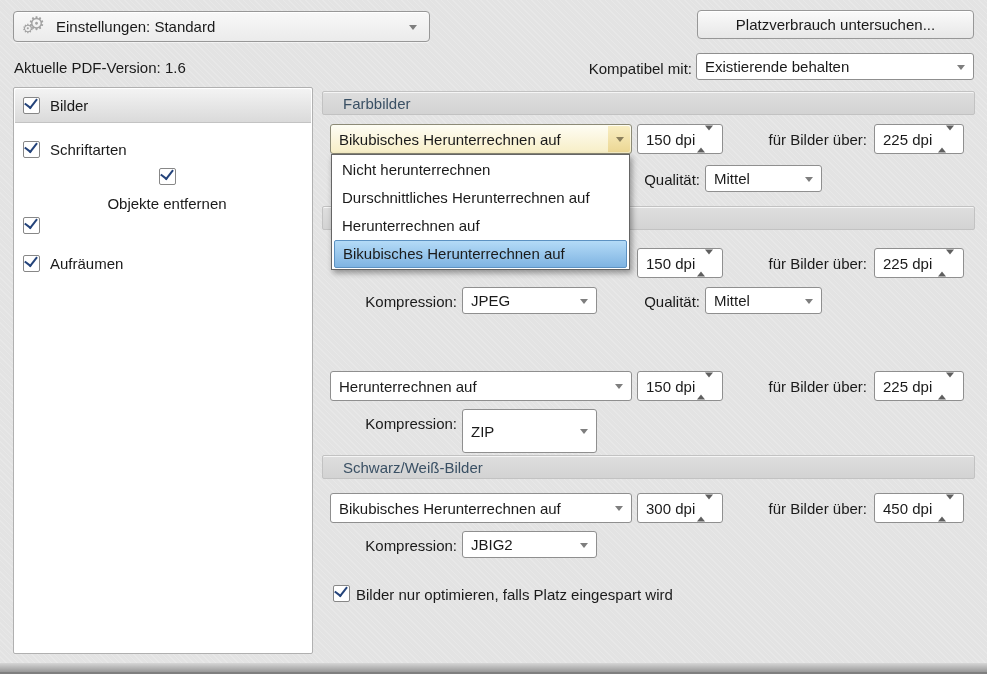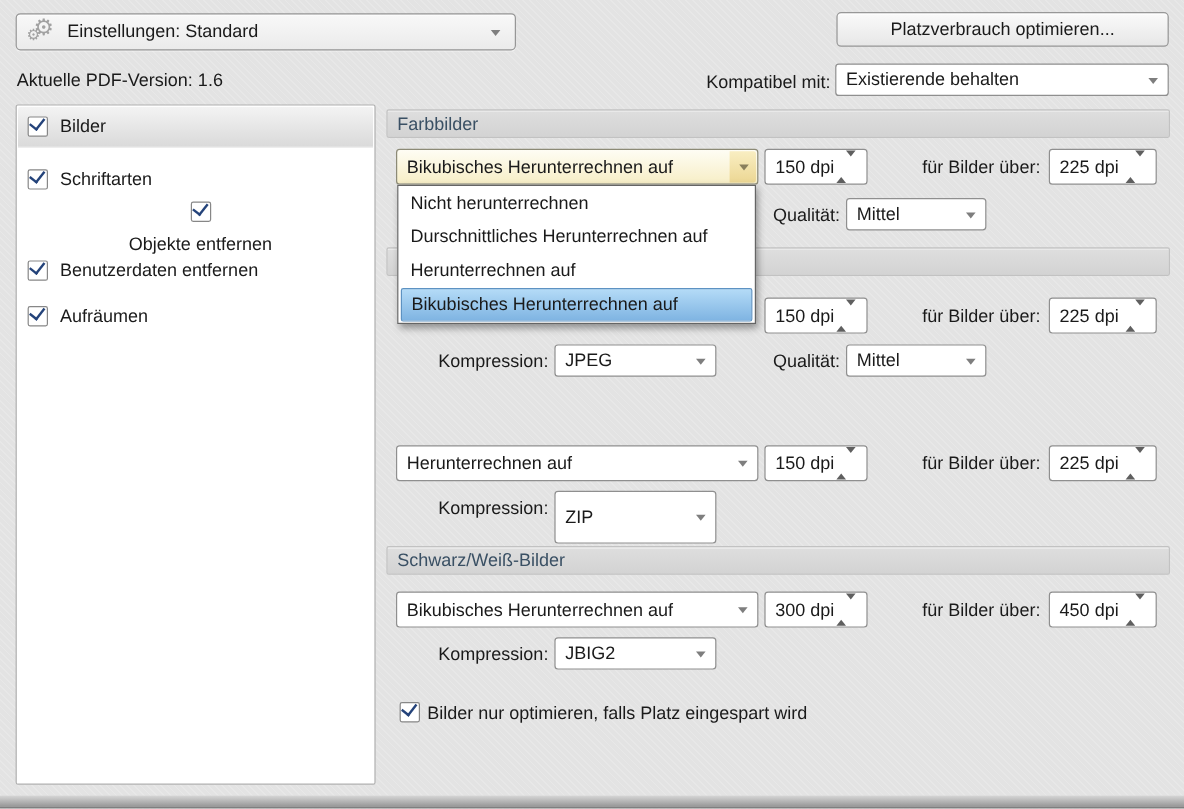"Platzverbrauch optimieren..." span { text: optimieren -> untersuchen }
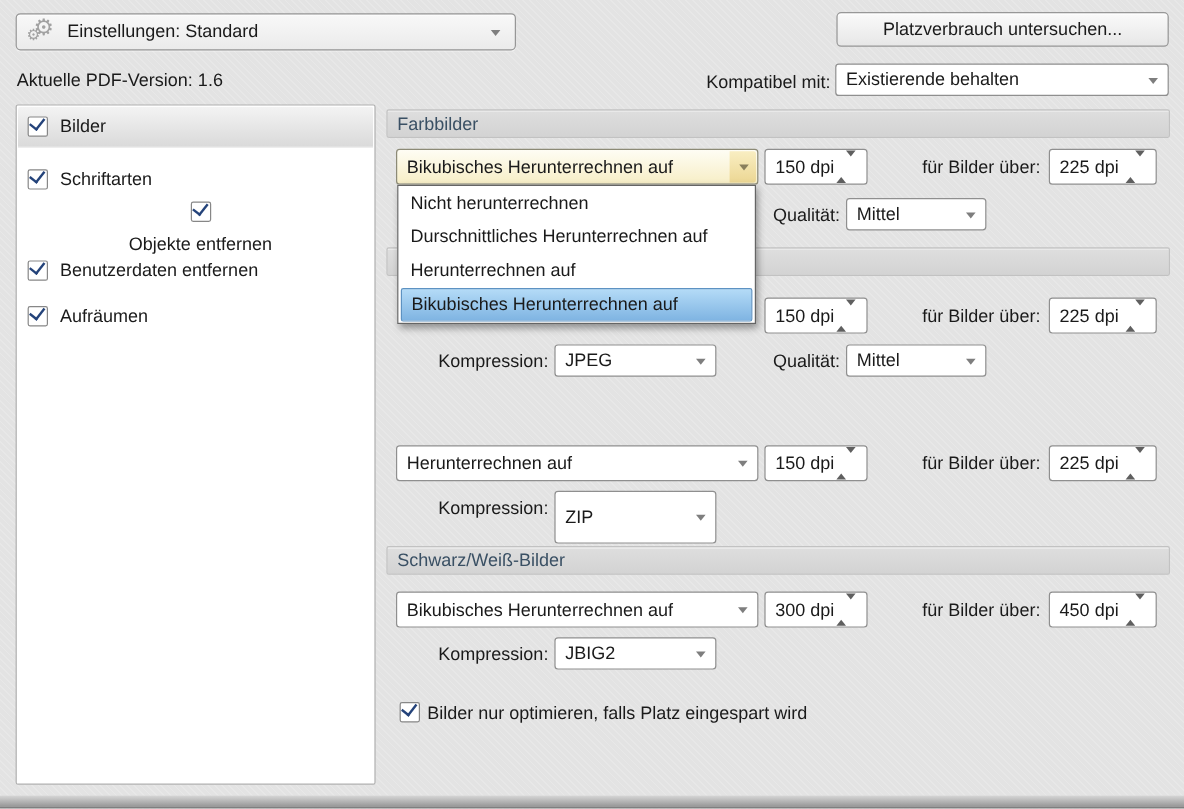"Farbbilder" .band { padding-left: 8px -> 20px }
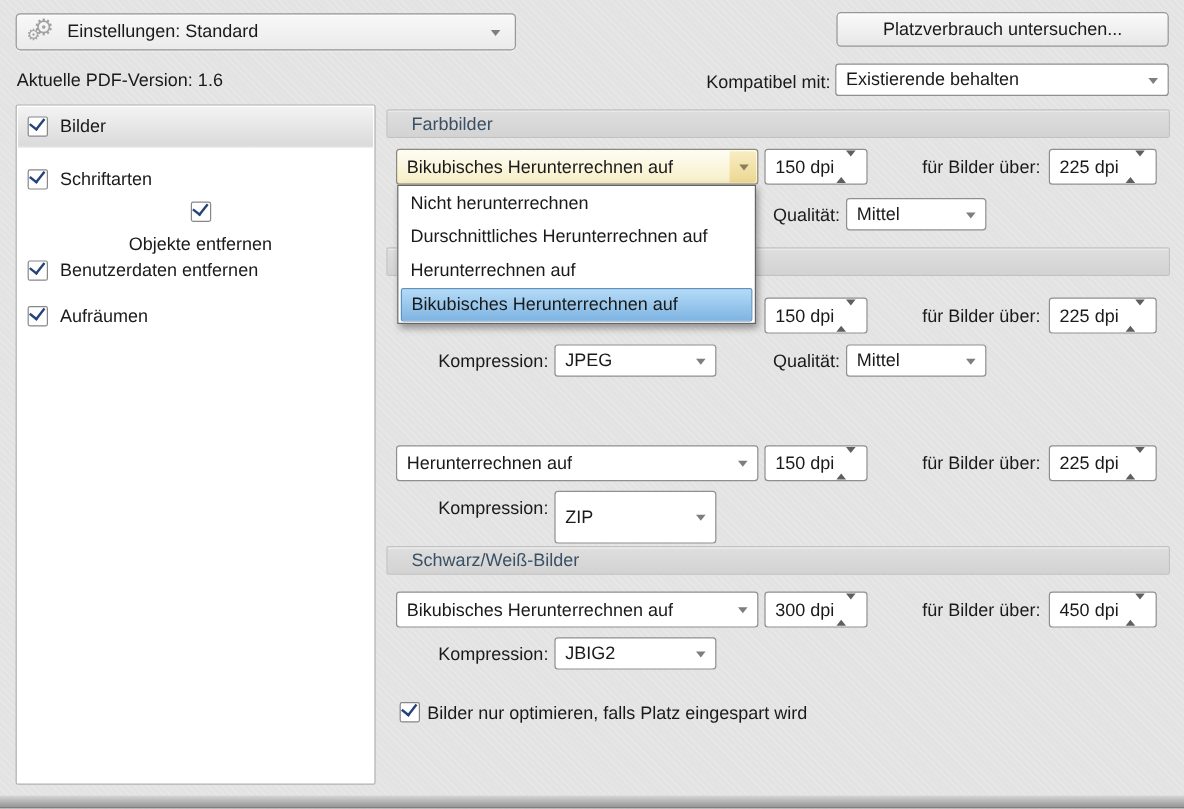"Benutzerdaten entfernen" span { html: <span>Benutzerdaten entfernen</span> -> none }
